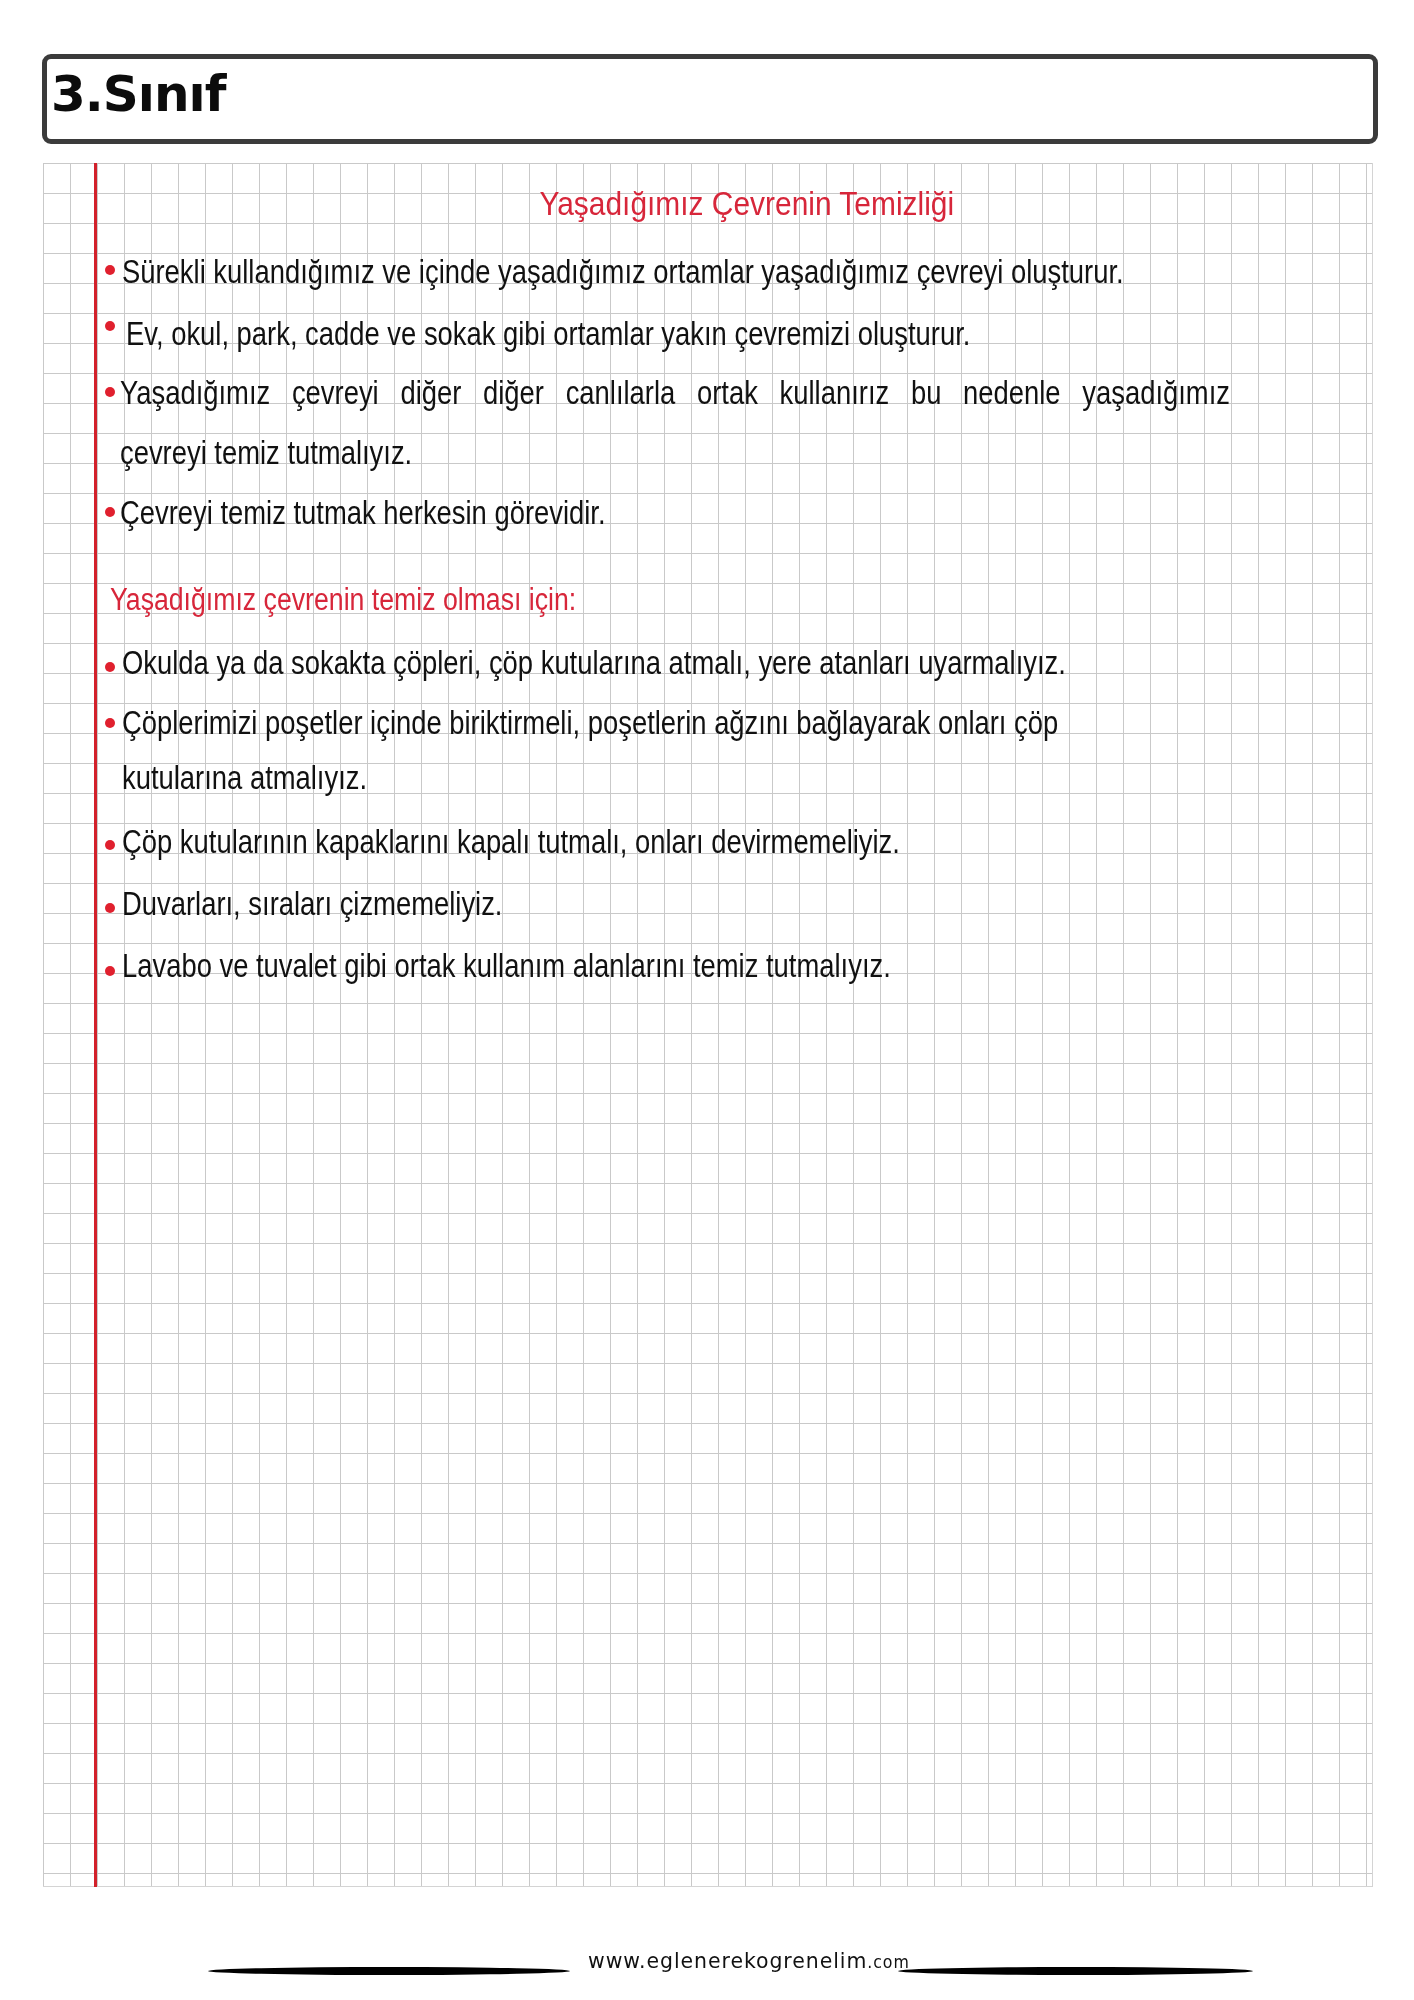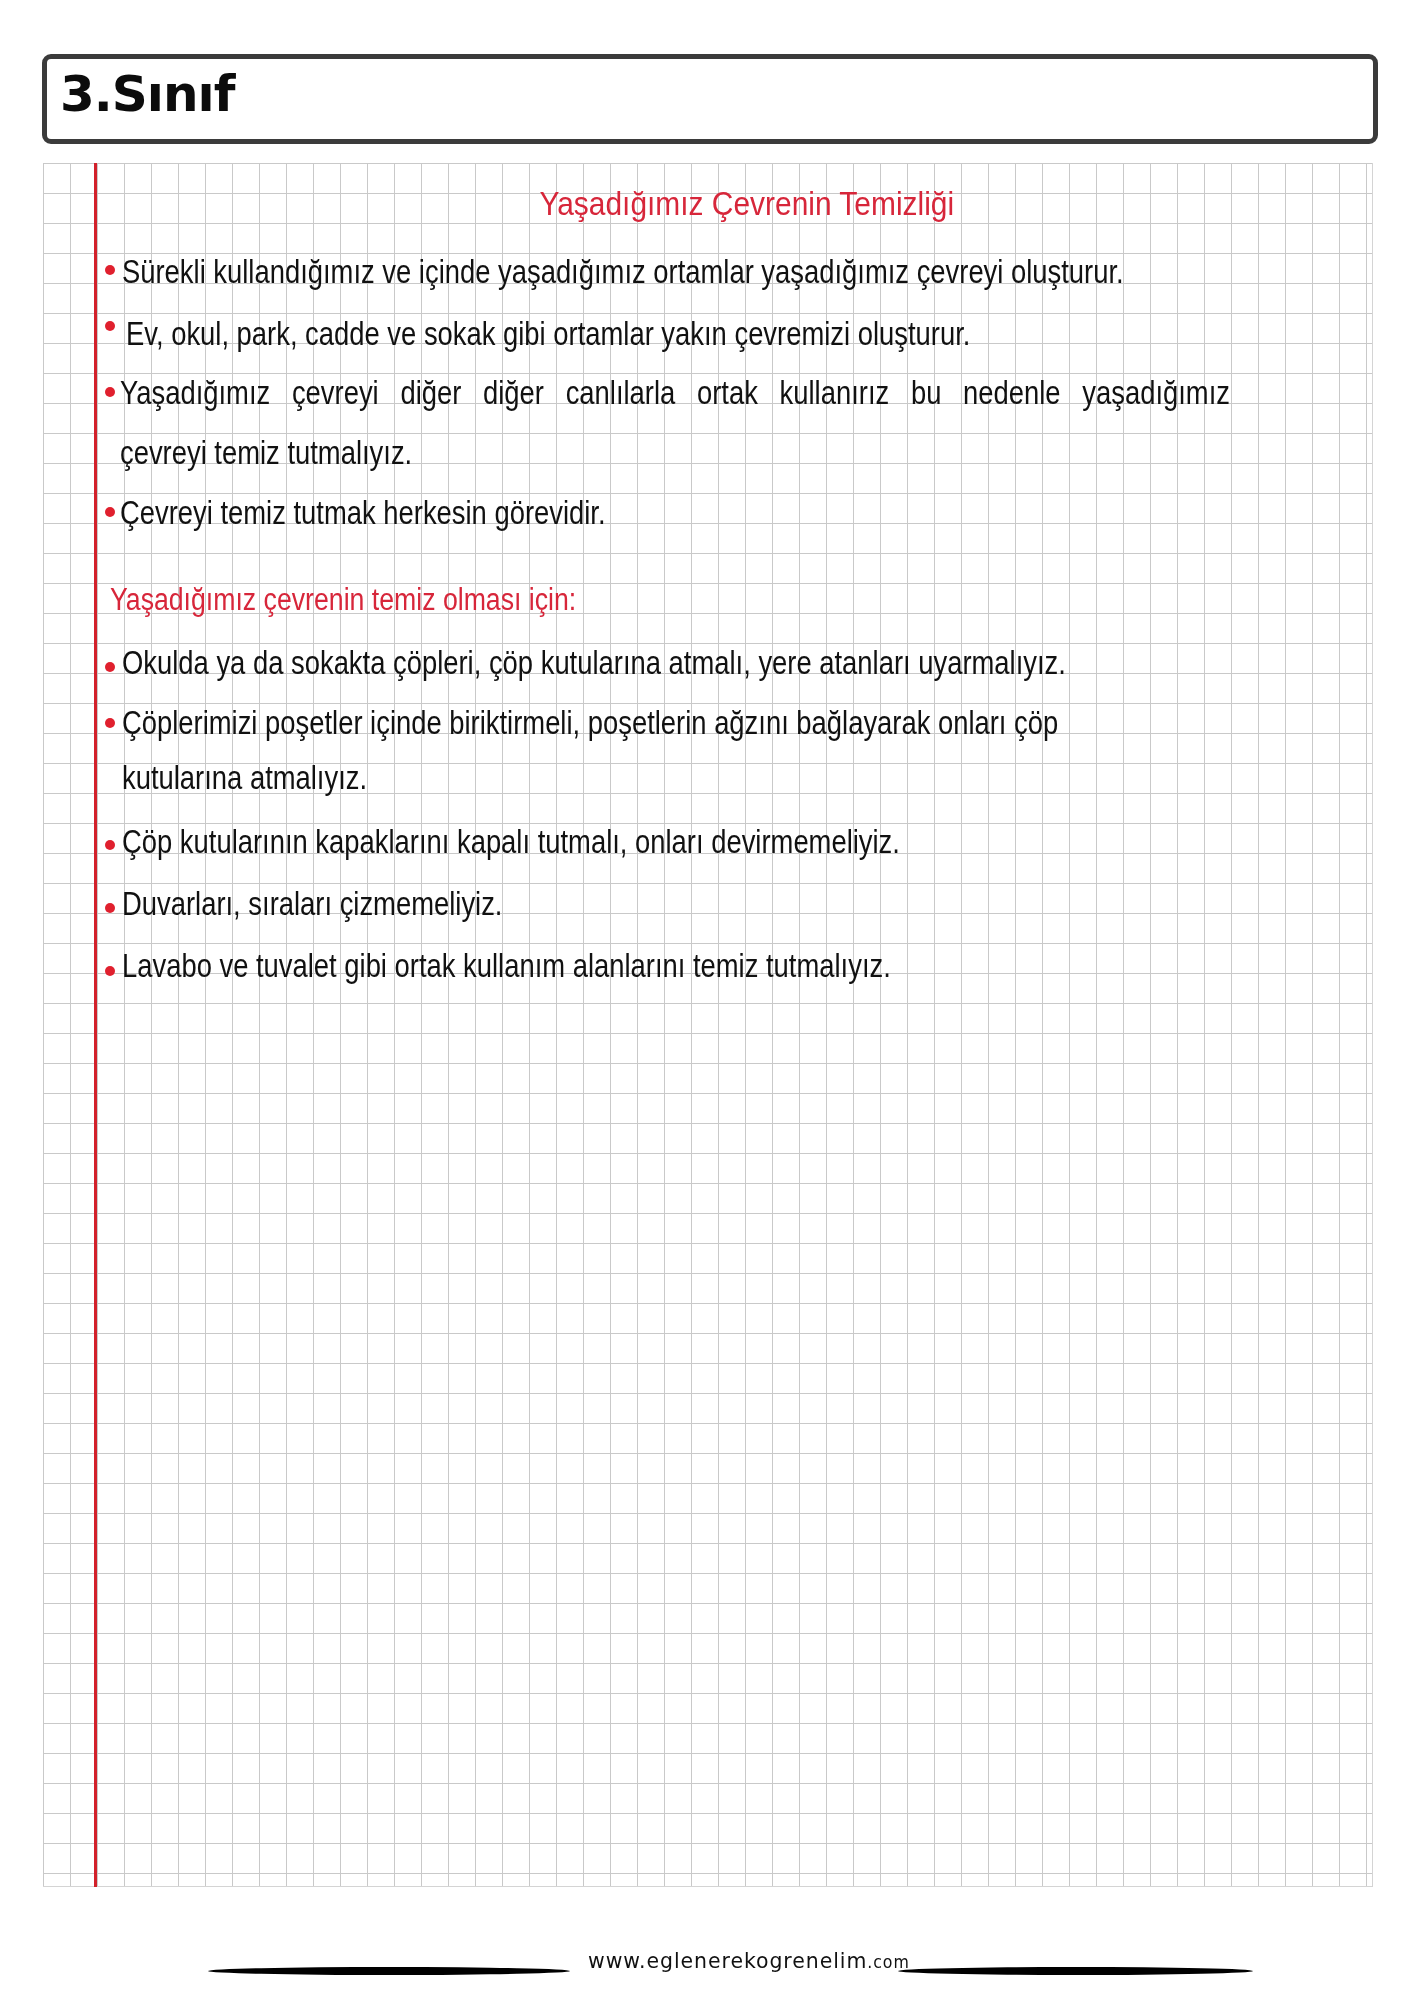"3.Sınıf" .header-title { left: 13px -> 4px }
